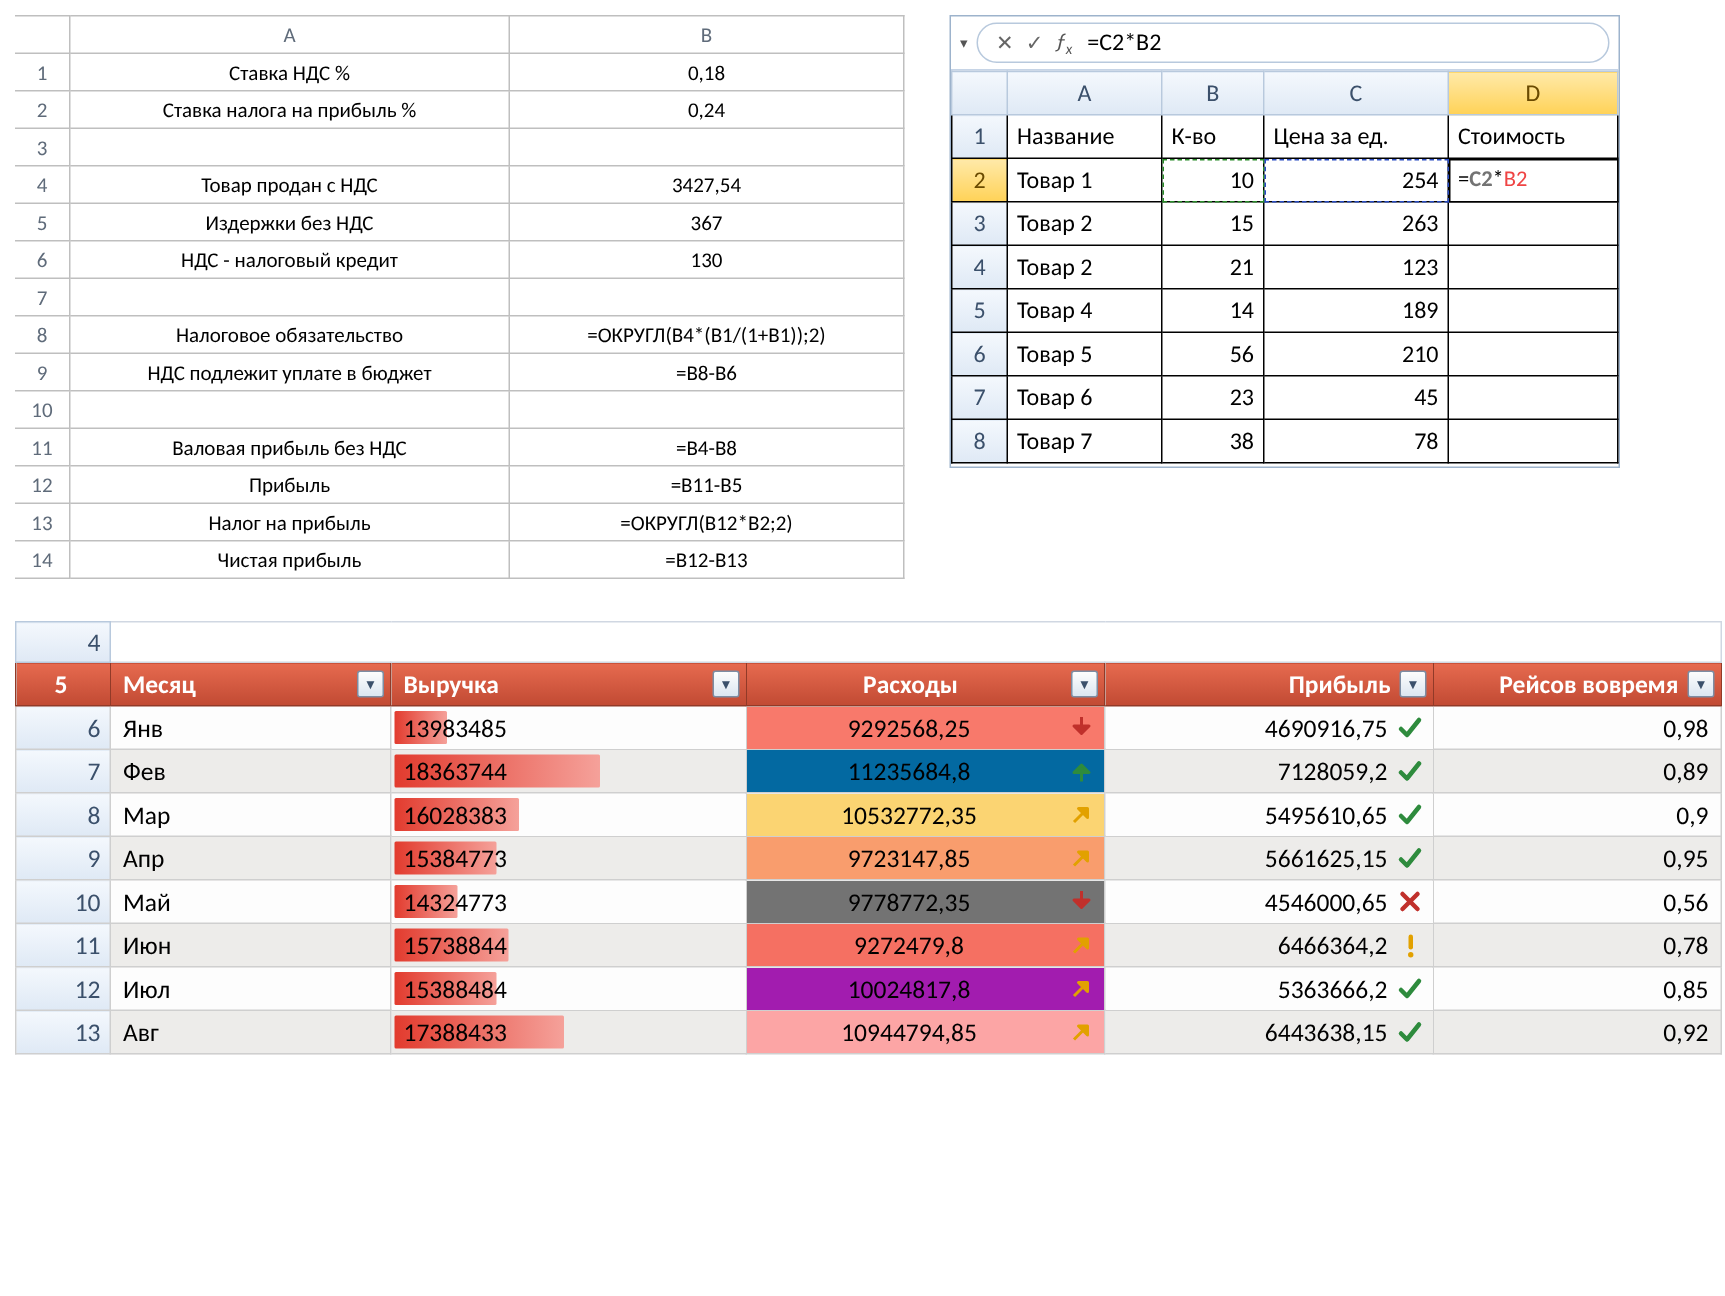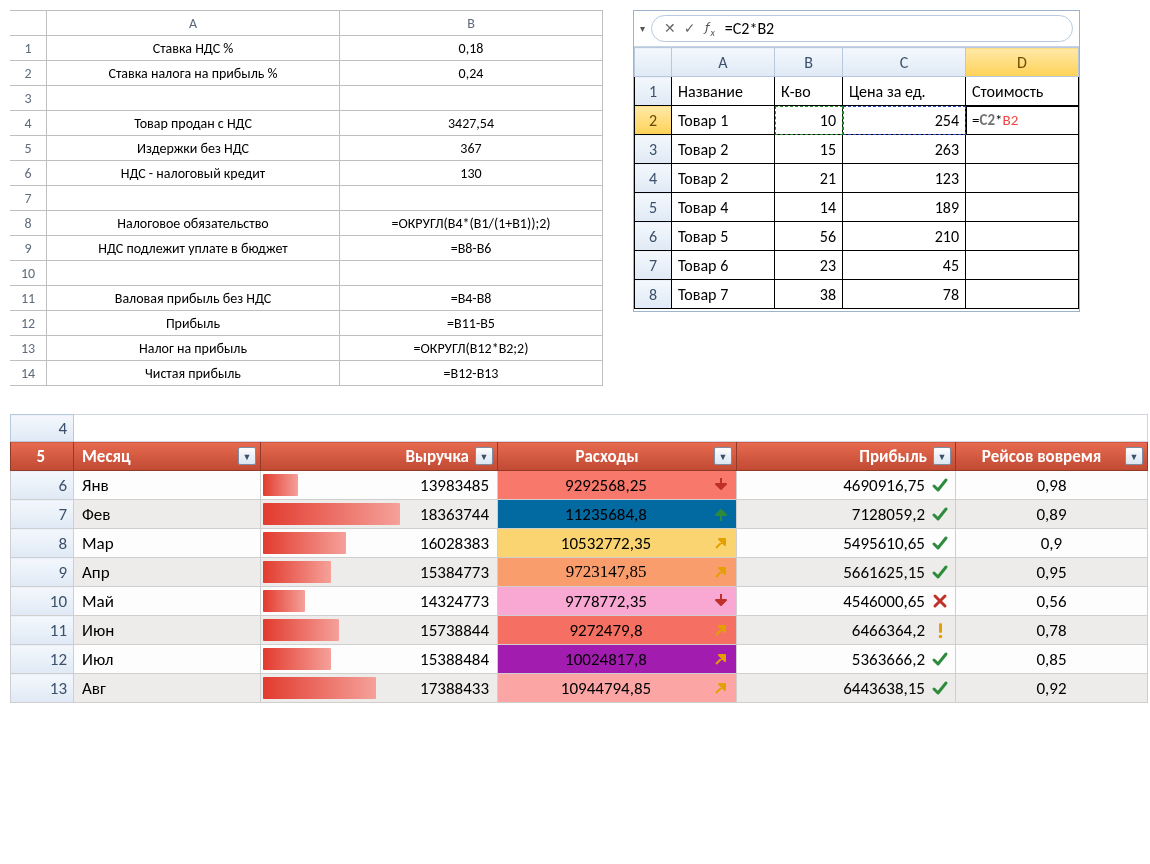"Выручка" .sheet3 .rev { text-align: right -> left }
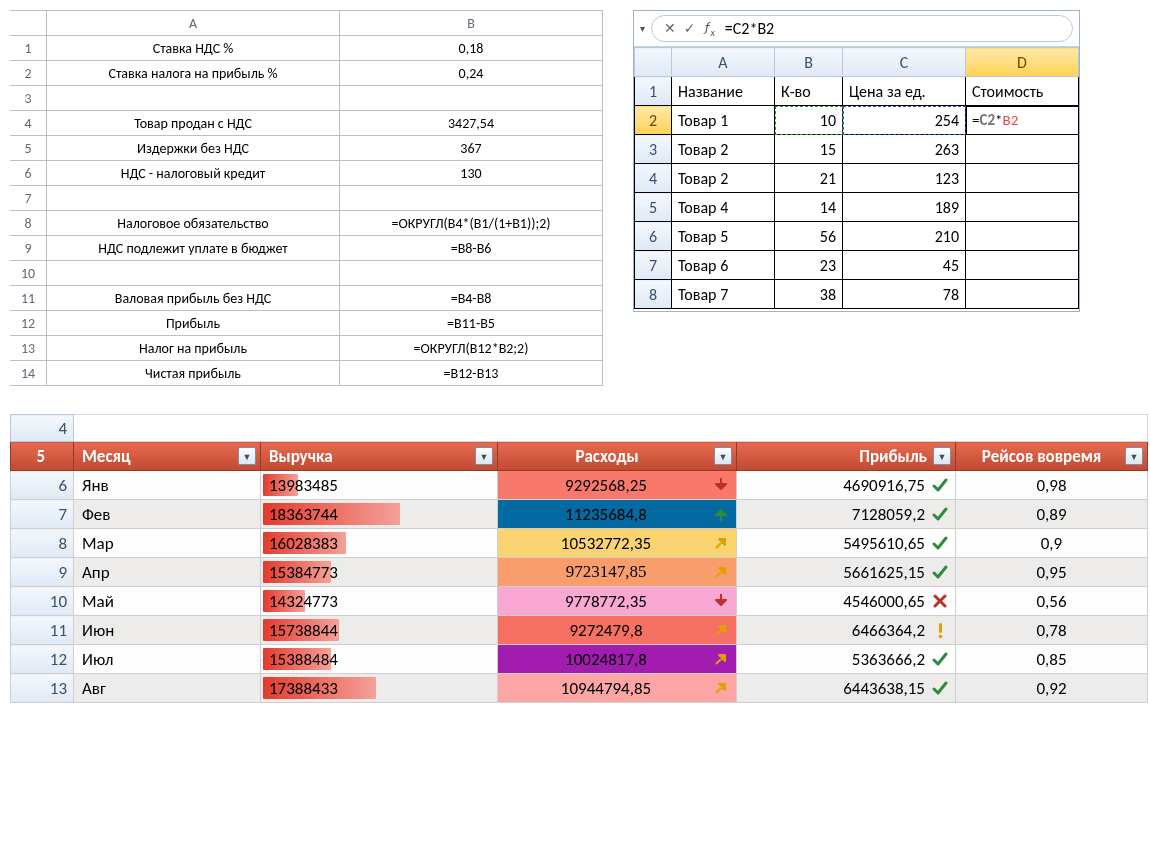"Рейсов вовремя" .sheet3 .ontime { text-align: center -> right }
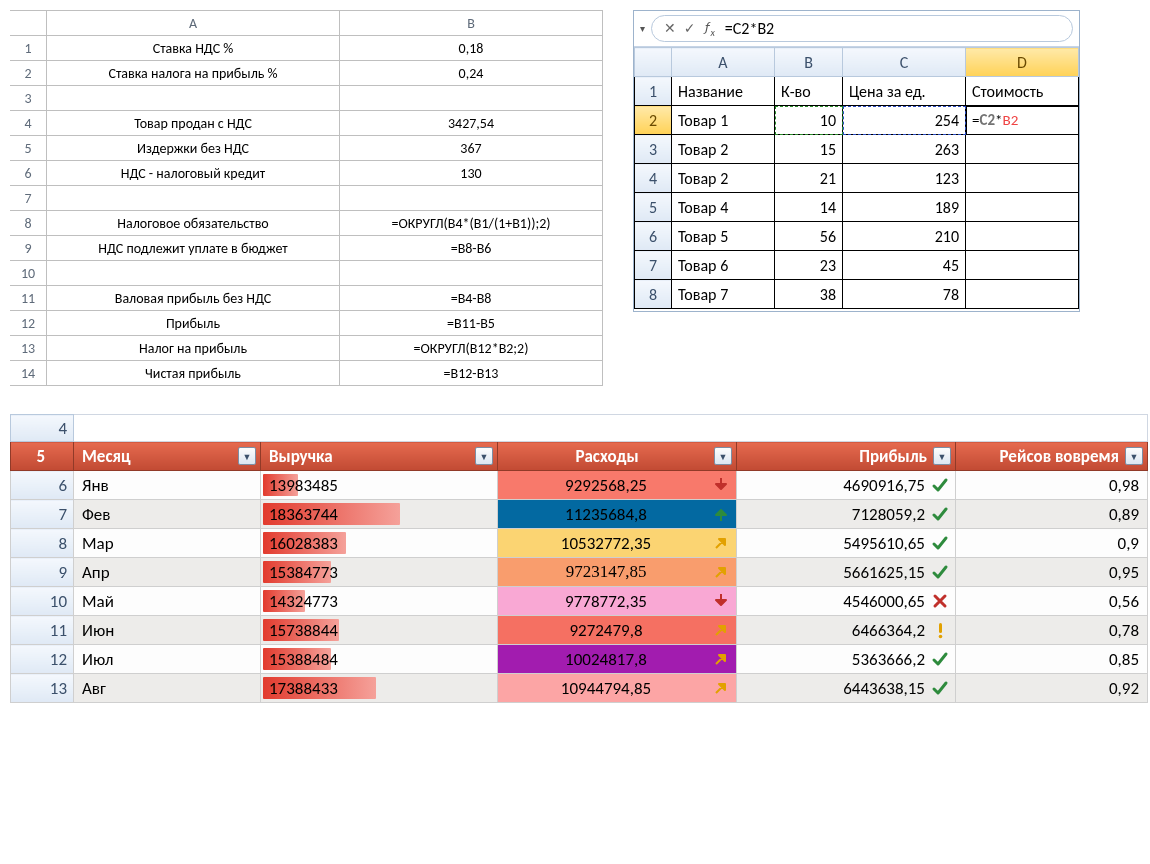"9723147,85" .cs-4 { font-family: Liberation Serif, serif -> none }
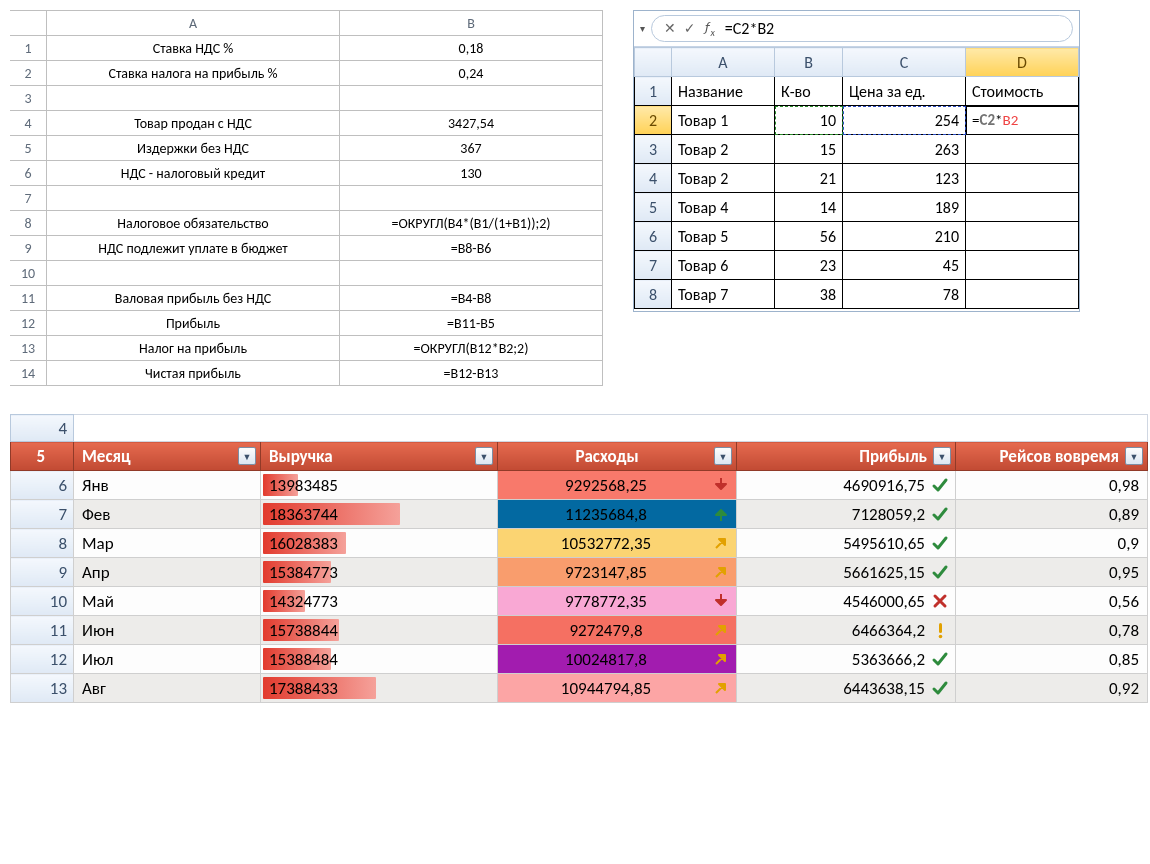"9778772,35" .cs-5 { background: #f9a8d4 -> #737373 }
